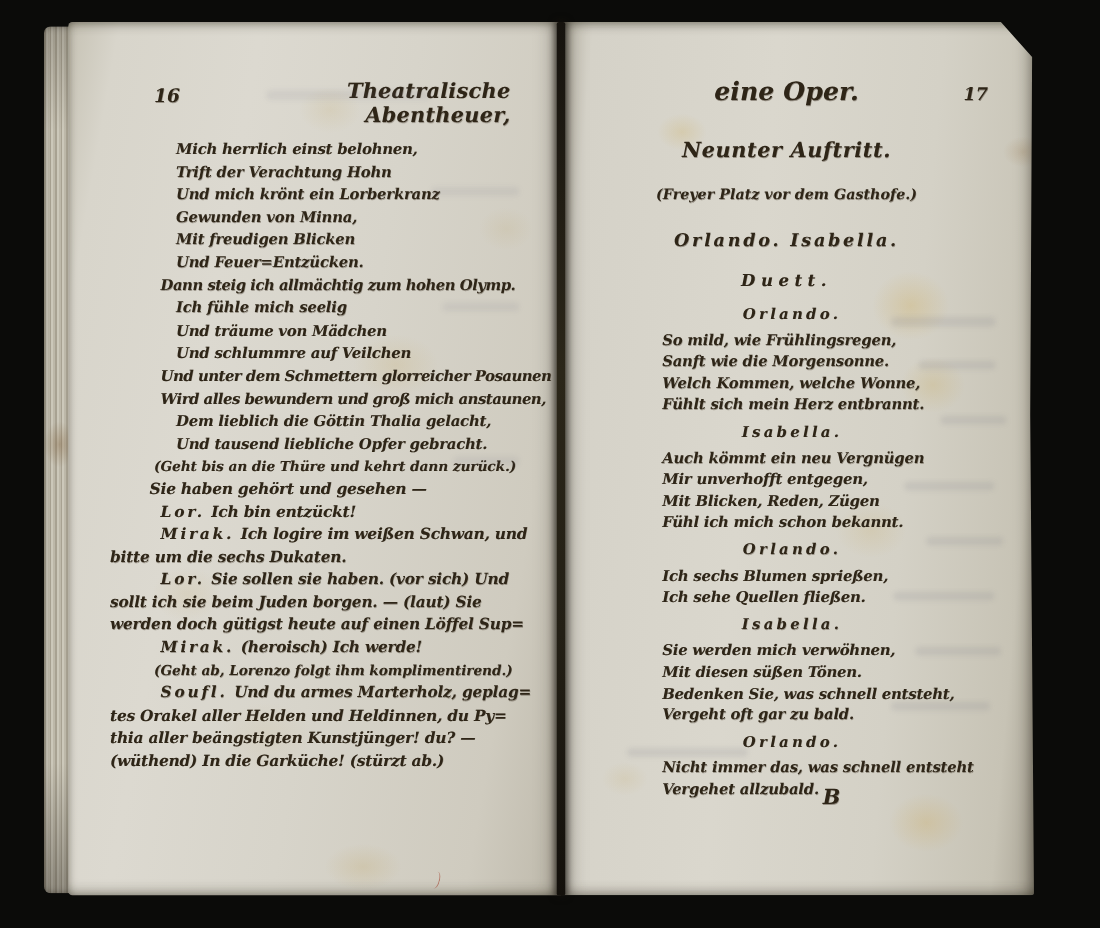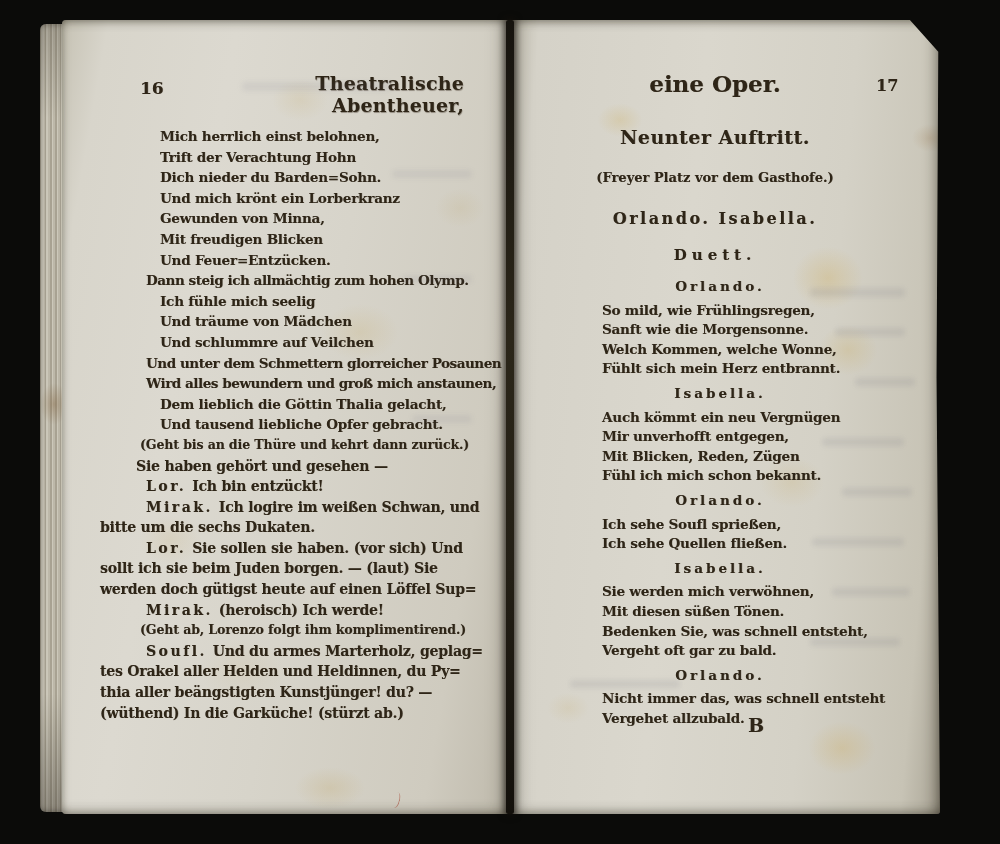"16" .page { font-style: none -> italic }
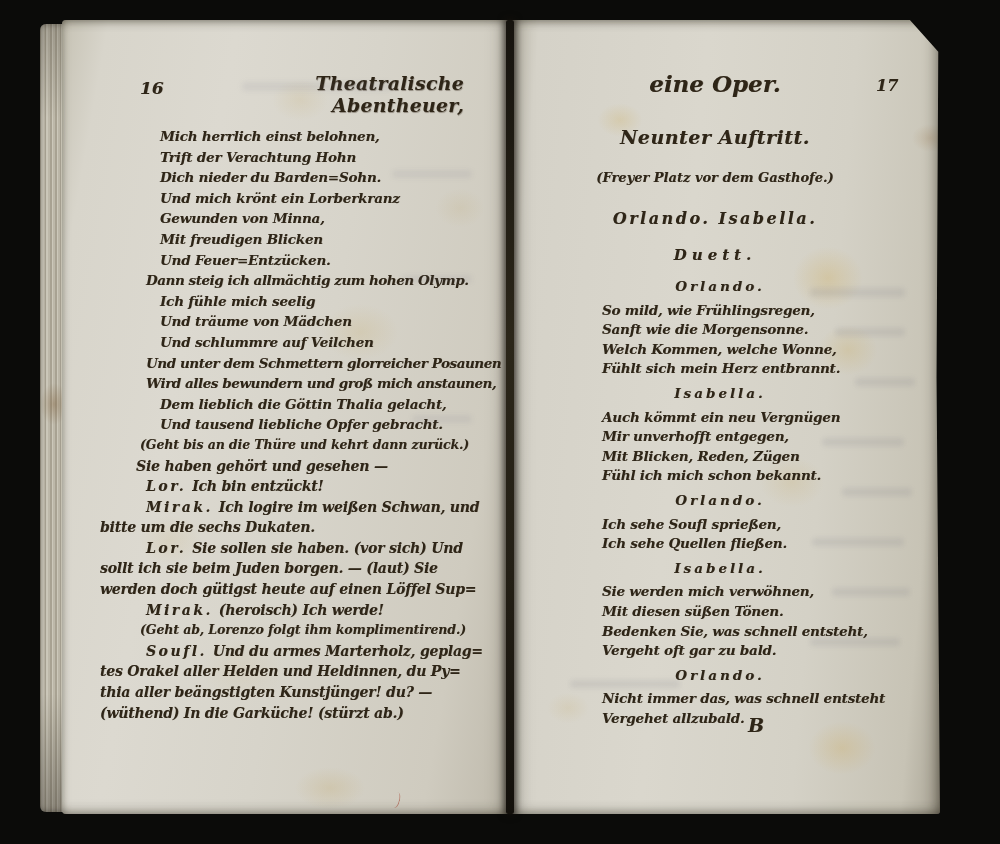"Dich nieder du Barden=Sohn." div.line { html: <div><span></span><span>Dich nieder du Barden=Sohn.</span></div> -> none }
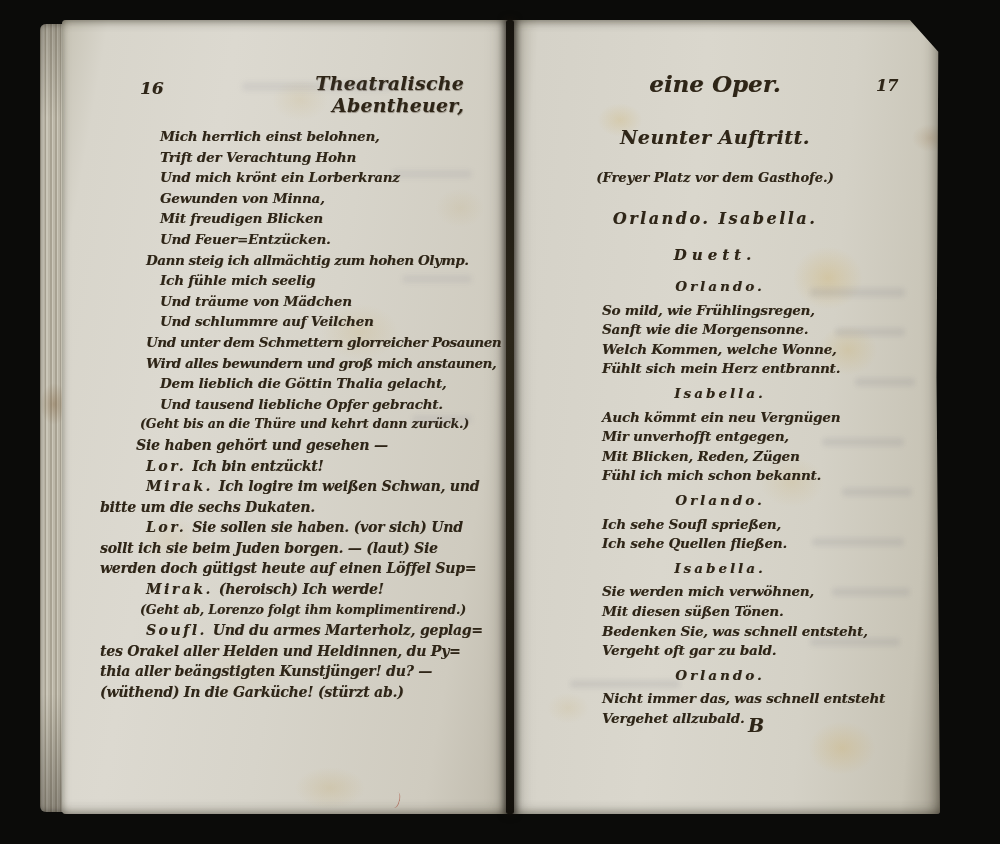"Ich sehe Soufl sprießen," span { text: sehe Soufl -> sechs Blumen }
